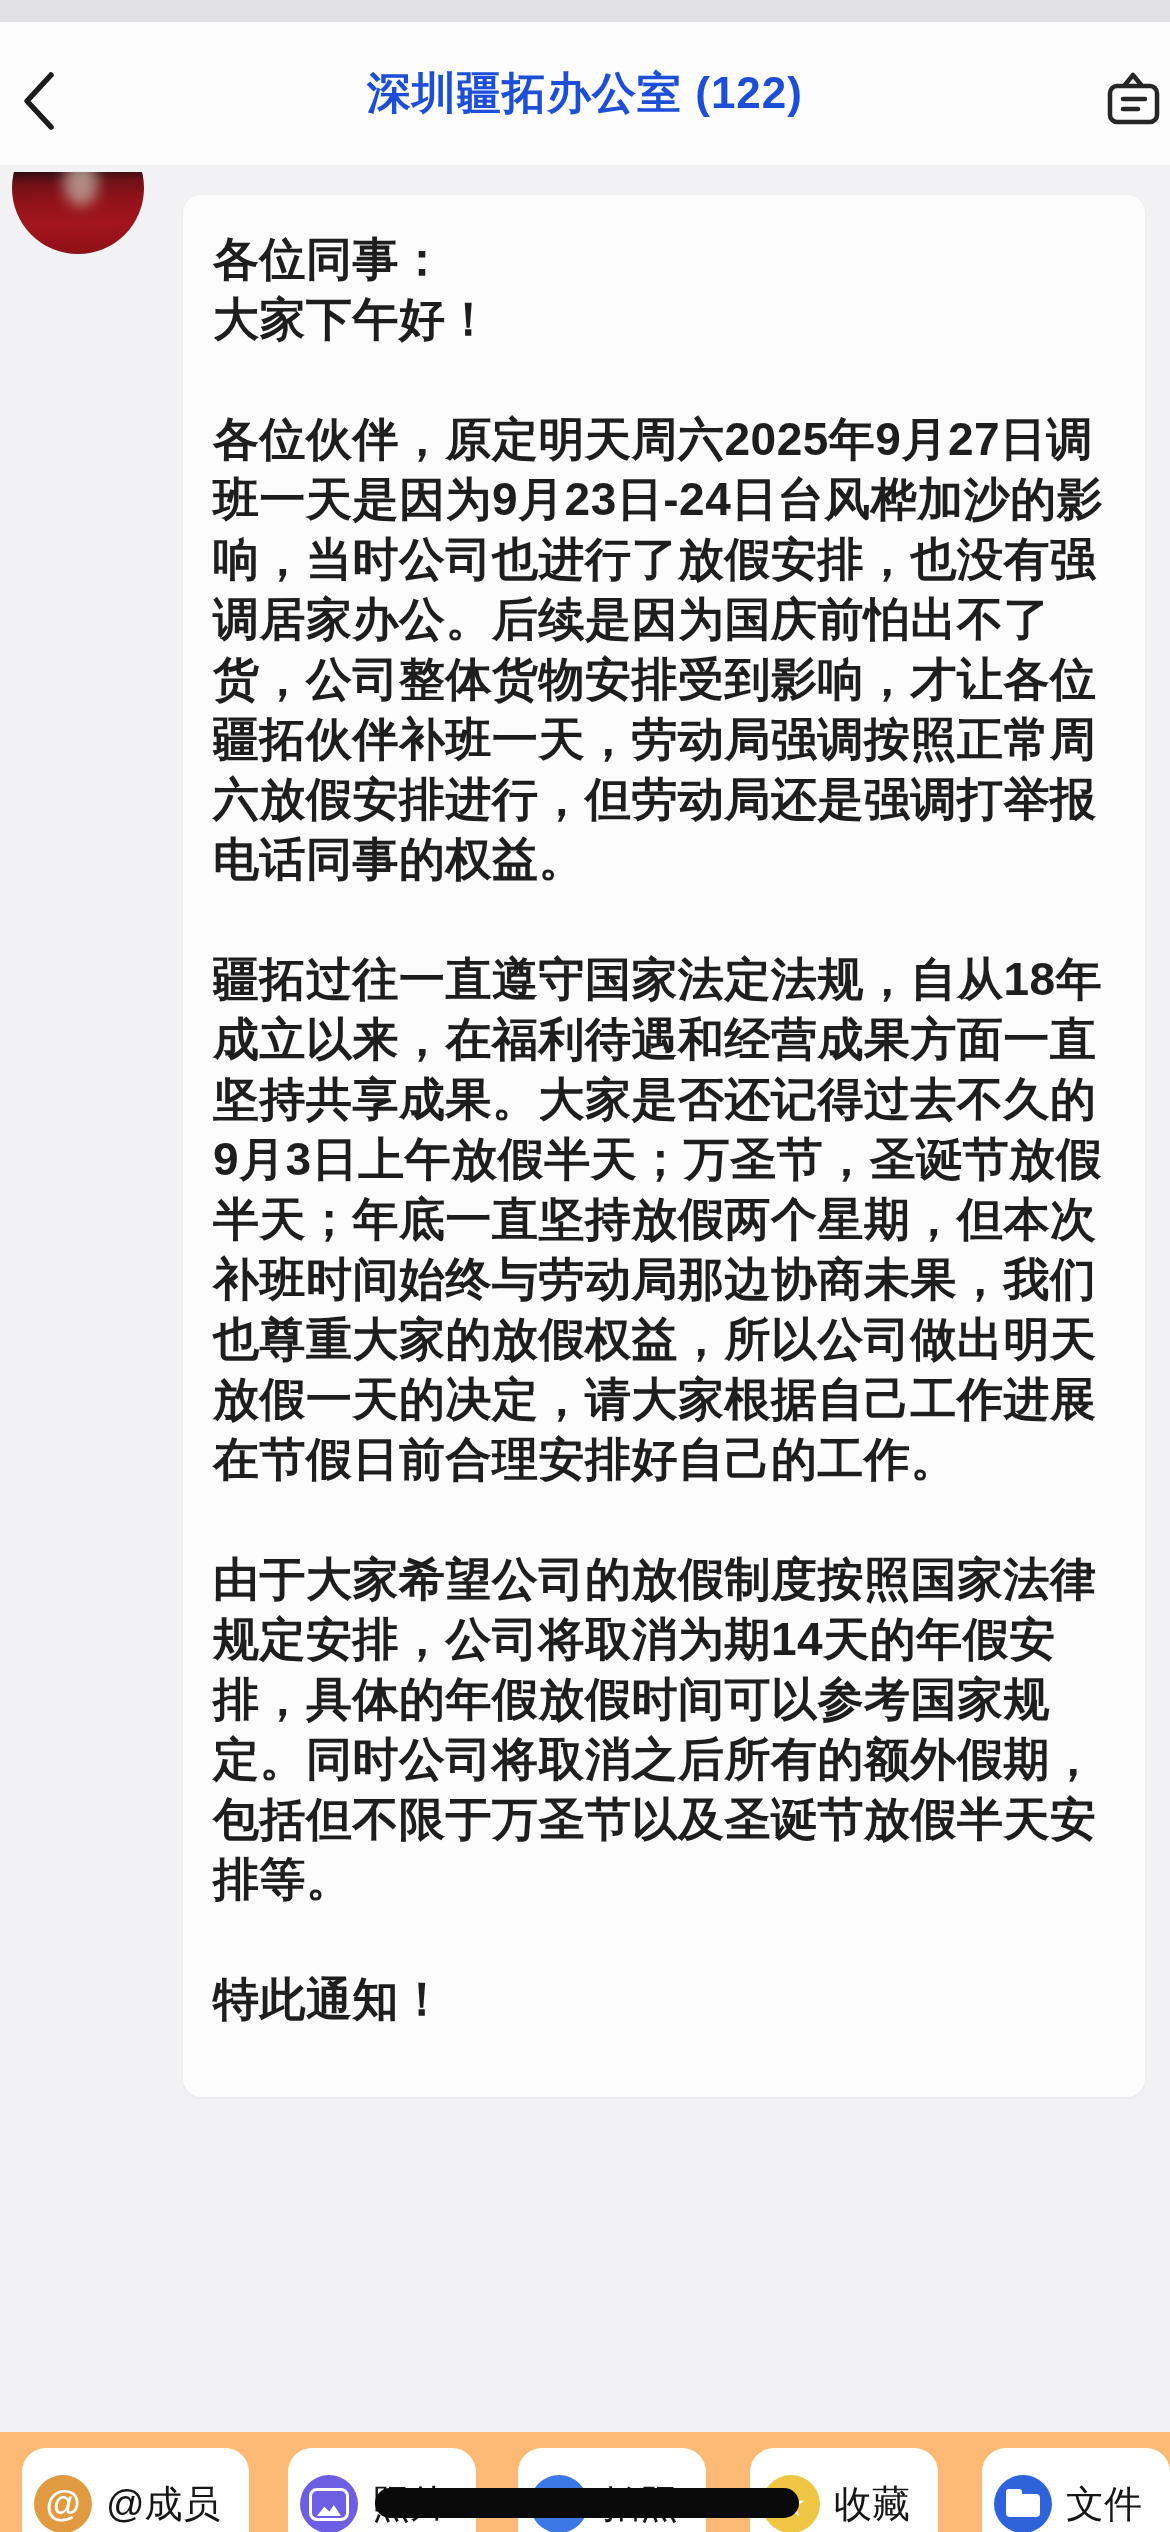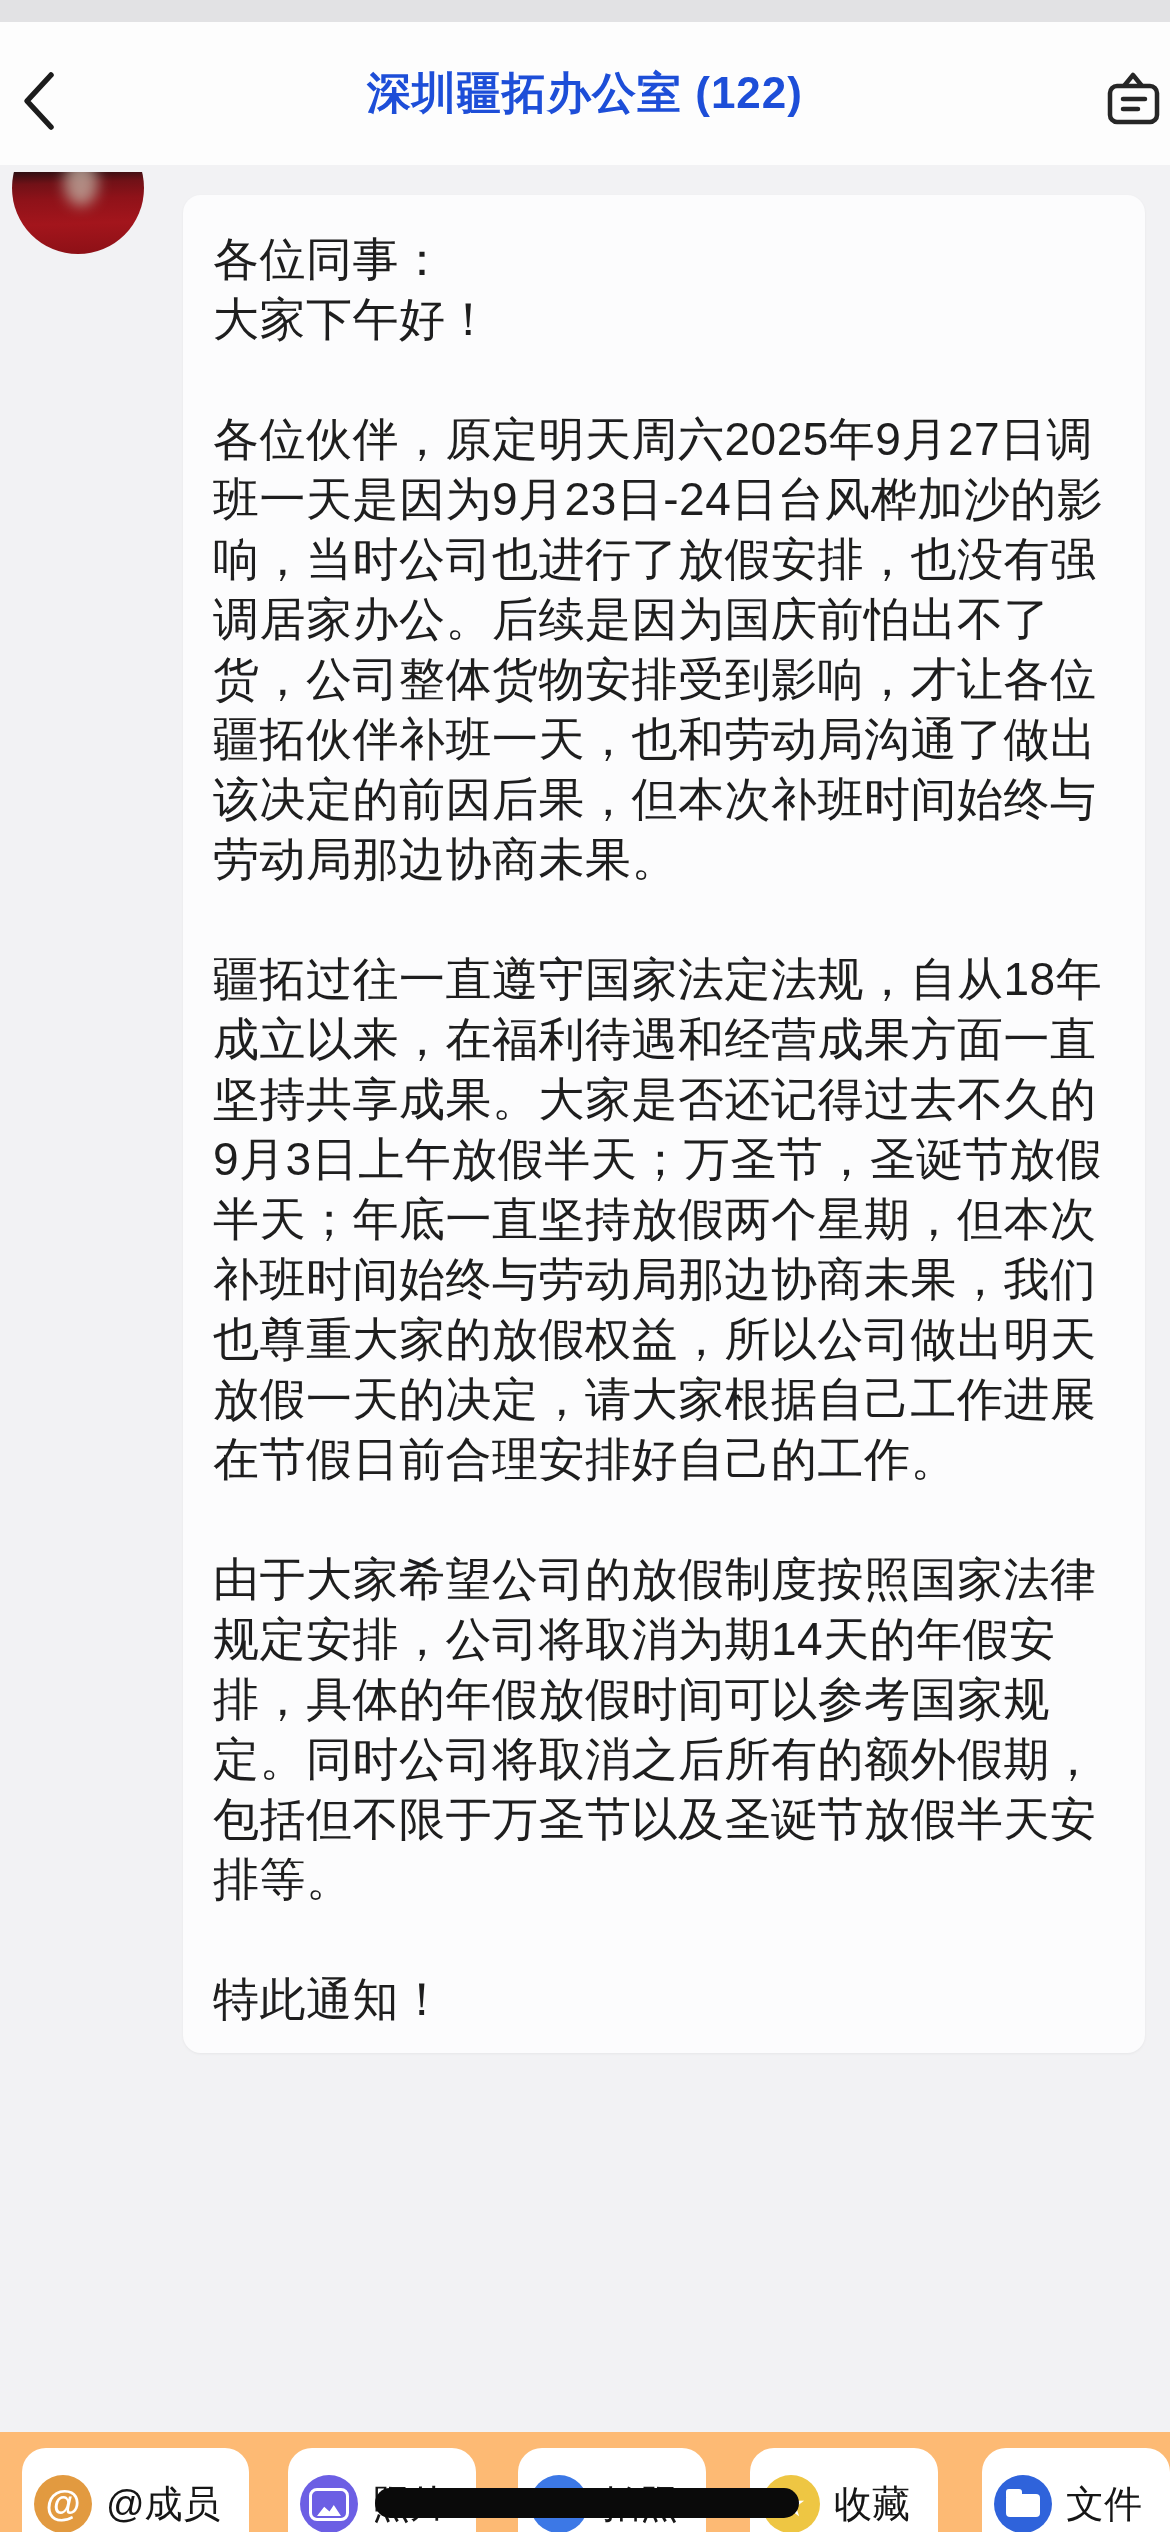"各位同事：" .bubble { font-weight: none -> bold; padding: 34px 36px 24px 30px -> 34px 36px 68px 30px }
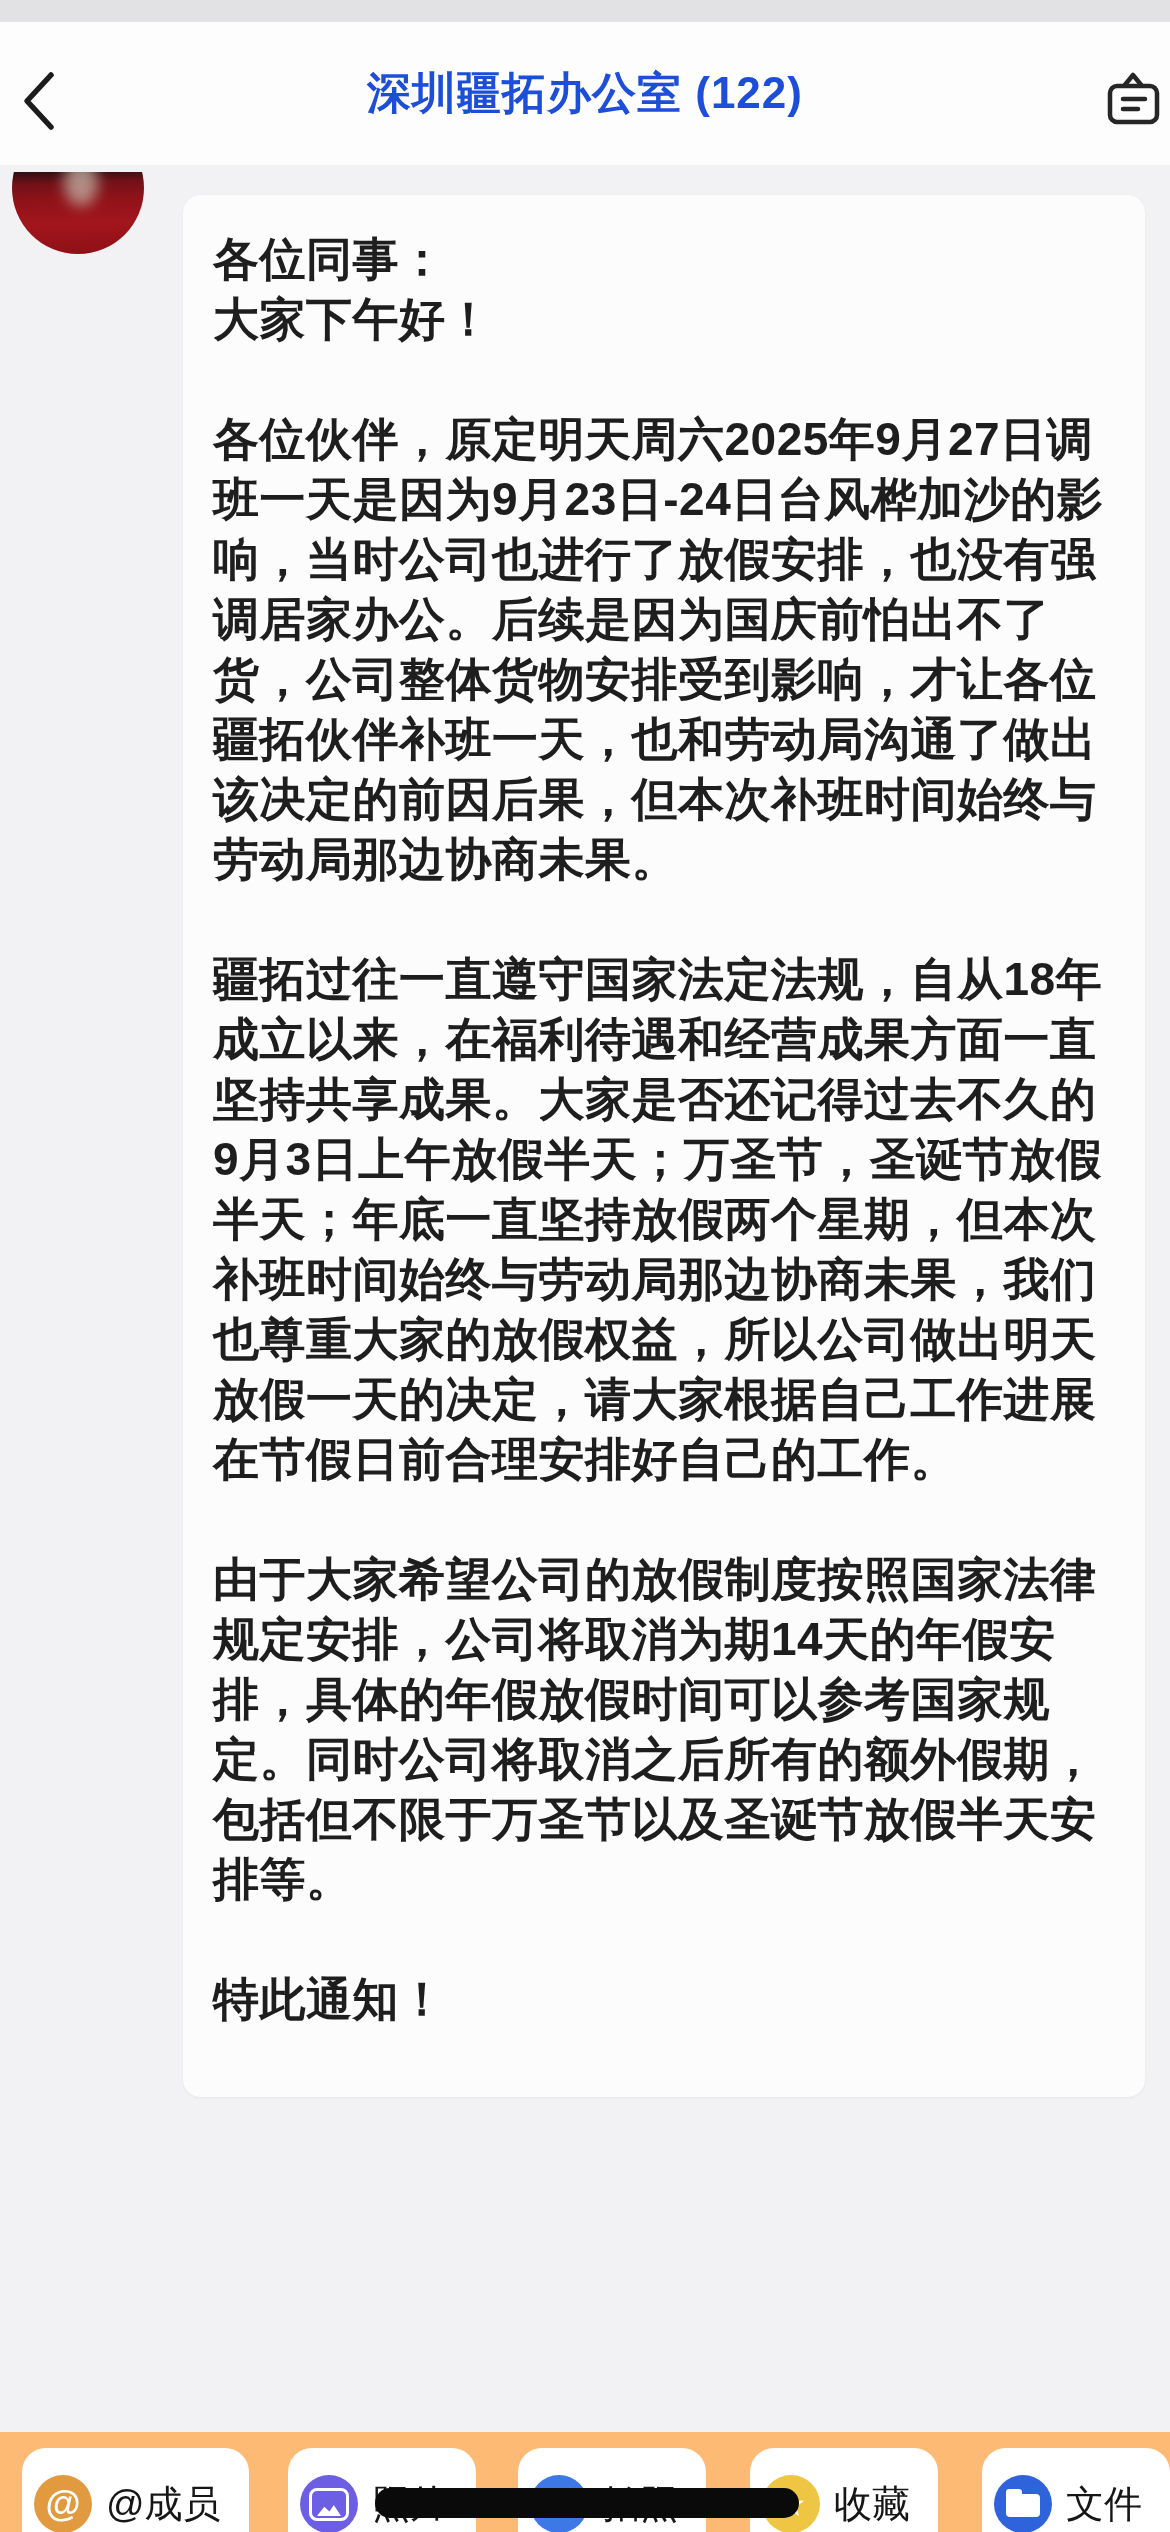"各位伙伴，原定明天周六2025年9月27日调班一天是因为9月23日-24日台风桦" p.para { text: 也和劳动局沟通了做出该决定的前因后果，但本次补班时间始终与劳动局那边协商未果 -> 劳动局强调按照正常周六放假安排进行，但劳动局还是强调打举报电话同事的权益 }
